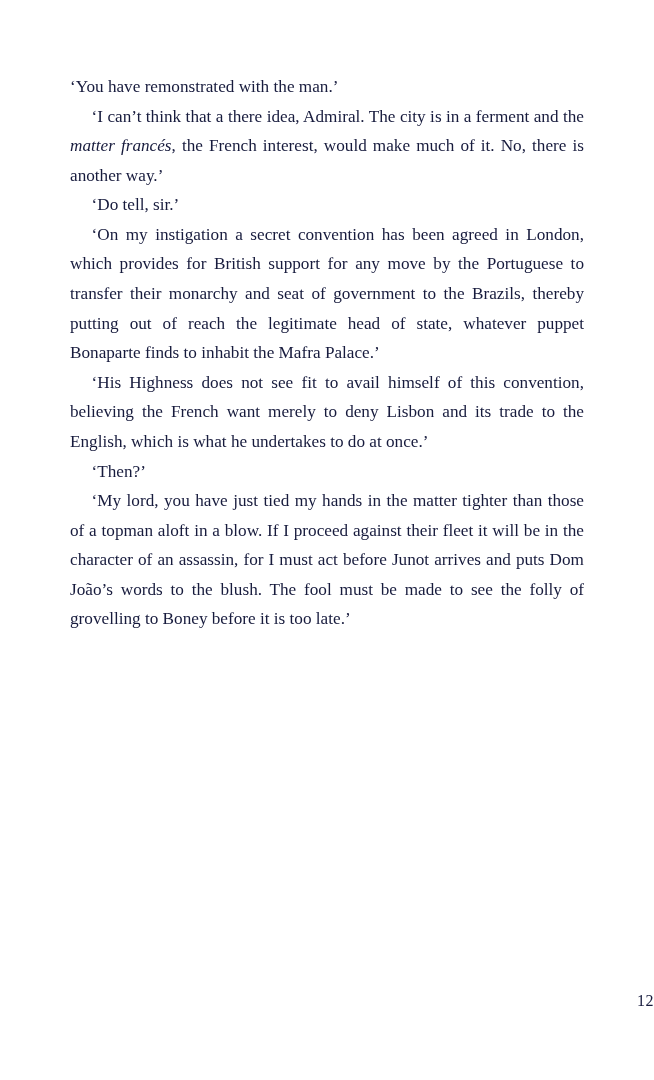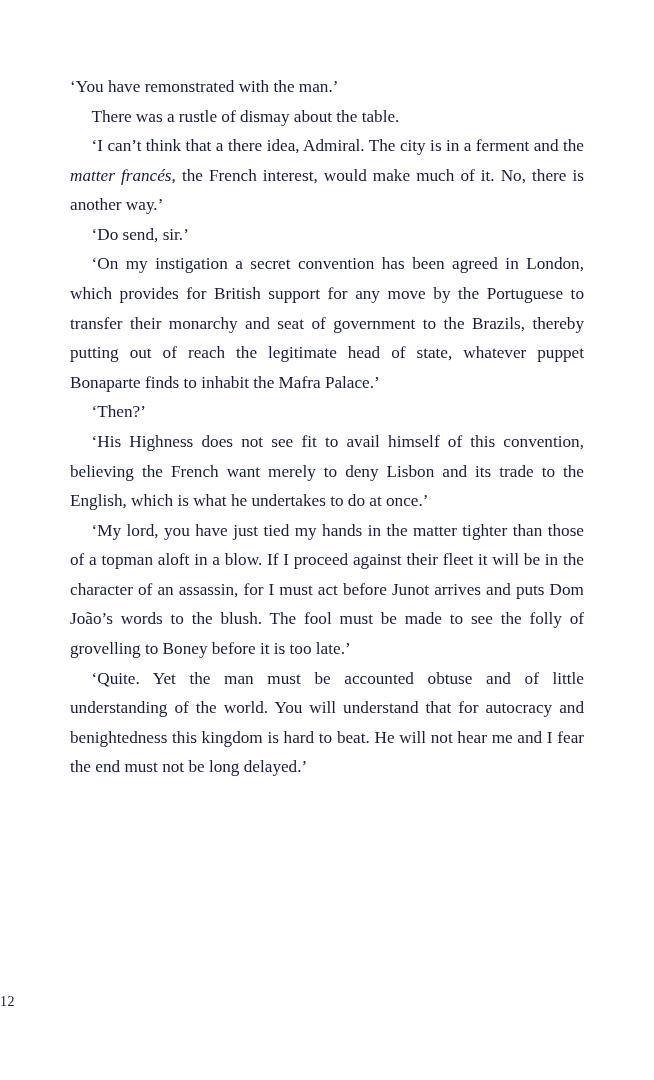"There was a rustle of" p { html: <p><span>There was a rustle of dismay about the table.</span></p> -> none }
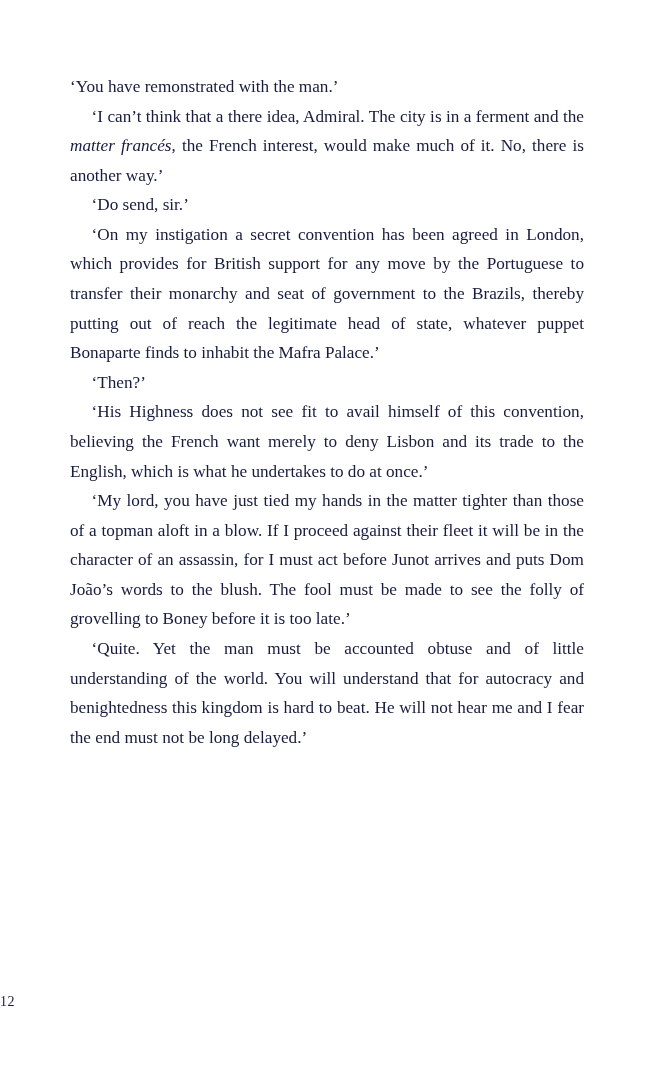"‘Do send, sir.’" span { text: send -> tell }
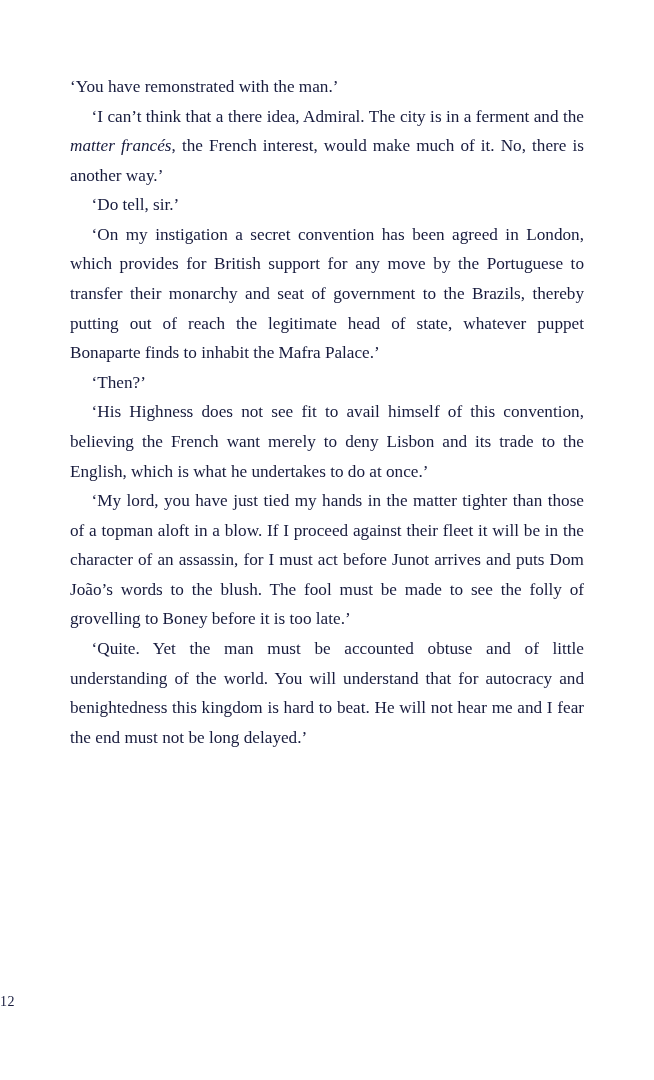"‘Then?’" p { order: before "‘His Highness does not see" -> after "‘His Highness does not see" }
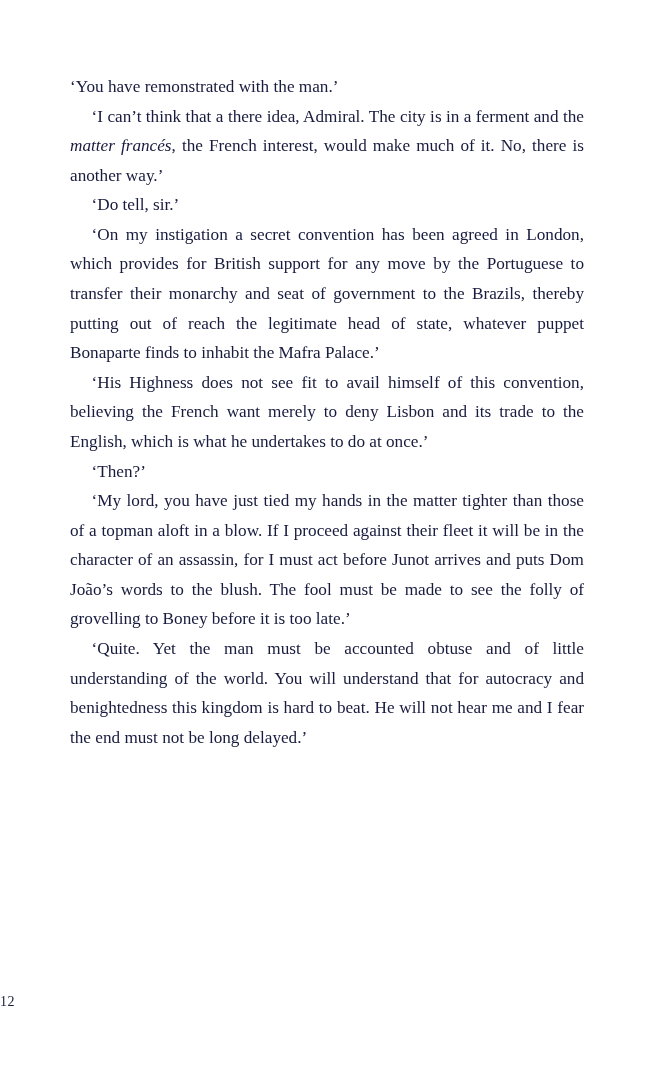"‘Quite. Yet the man must" p { html: <p><span>‘Quite. Yet the man must be accounted obtuse and of little understanding of the world. You will understand that for autocracy and benightedness this kingdom is hard to beat. He will not hear me and I fear the end must not be long delayed.’</span></p> -> none }
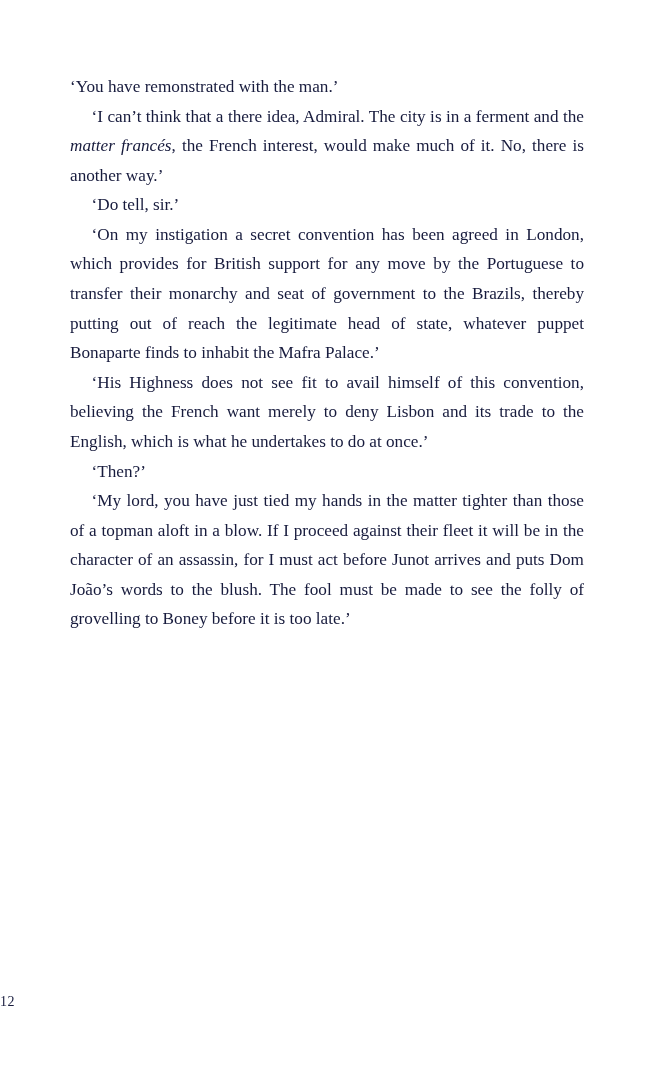"12" .folio { font-size: 14px -> 16px; text-align: left -> right }
